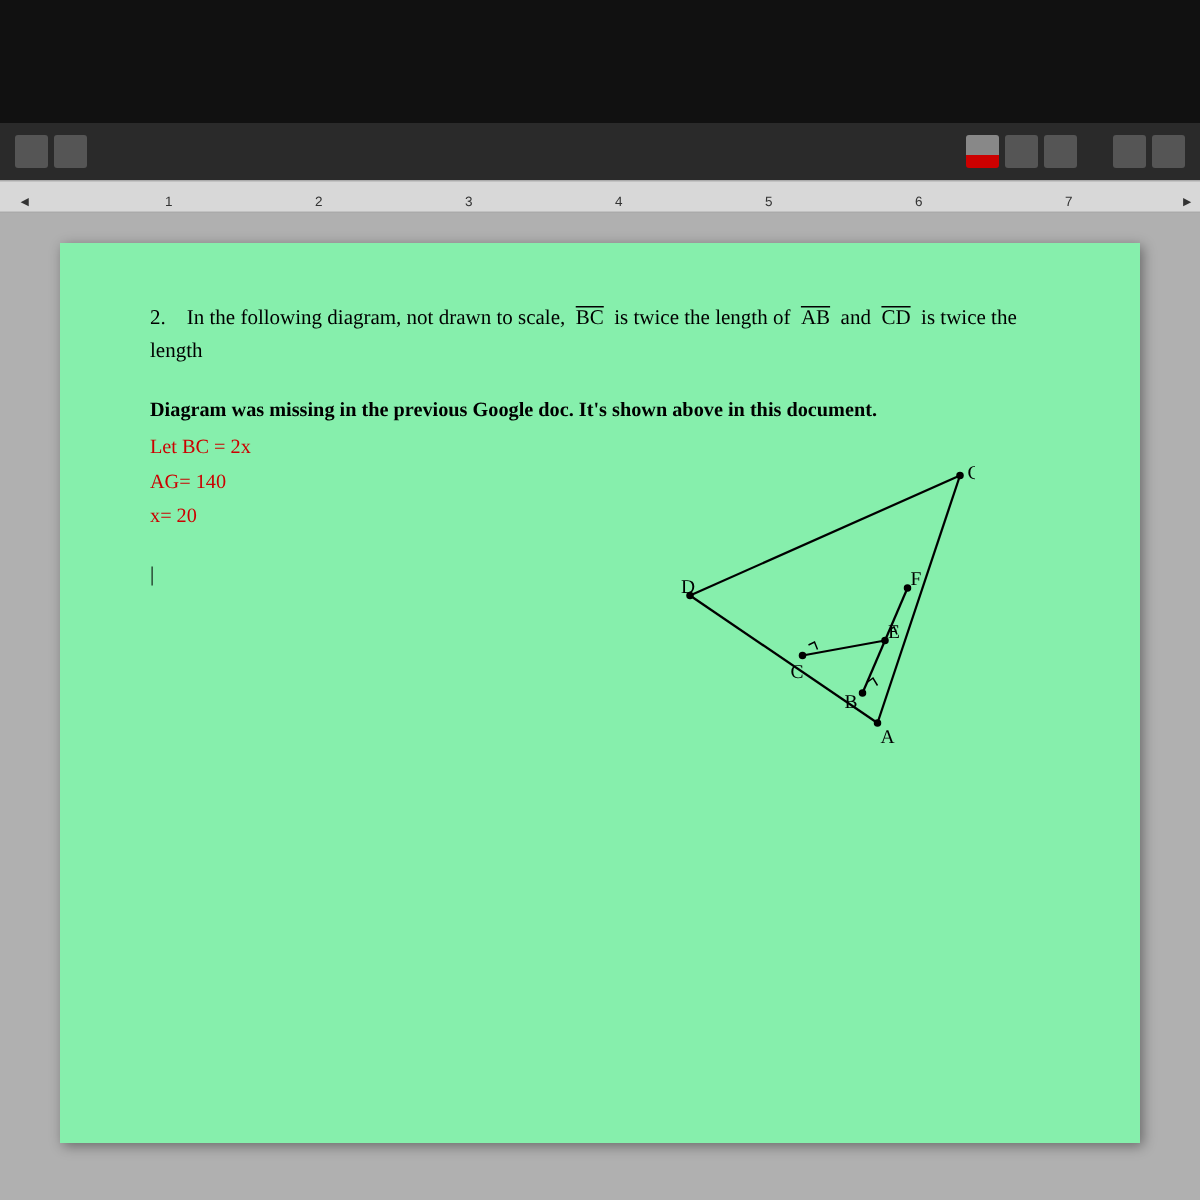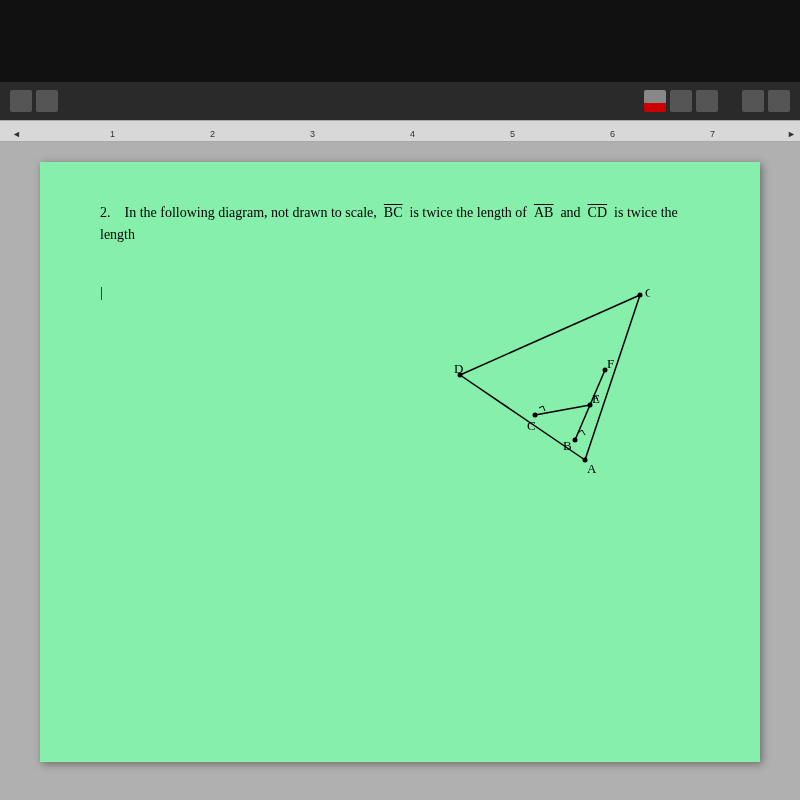"Diagram was missing in the" div.diagram-note { html: none -> <div>Diagram was missing in the previous Google doc. It's shown above in this document.</div> }
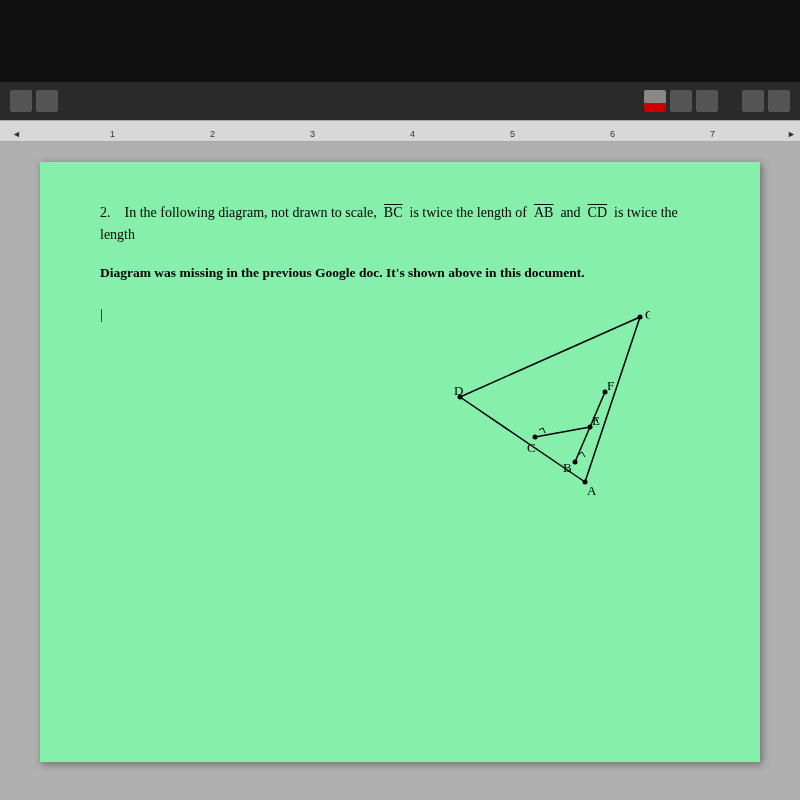"Let BC = 2x" span.solution-line { html: none -> <span>Let BC = 2x</span> }
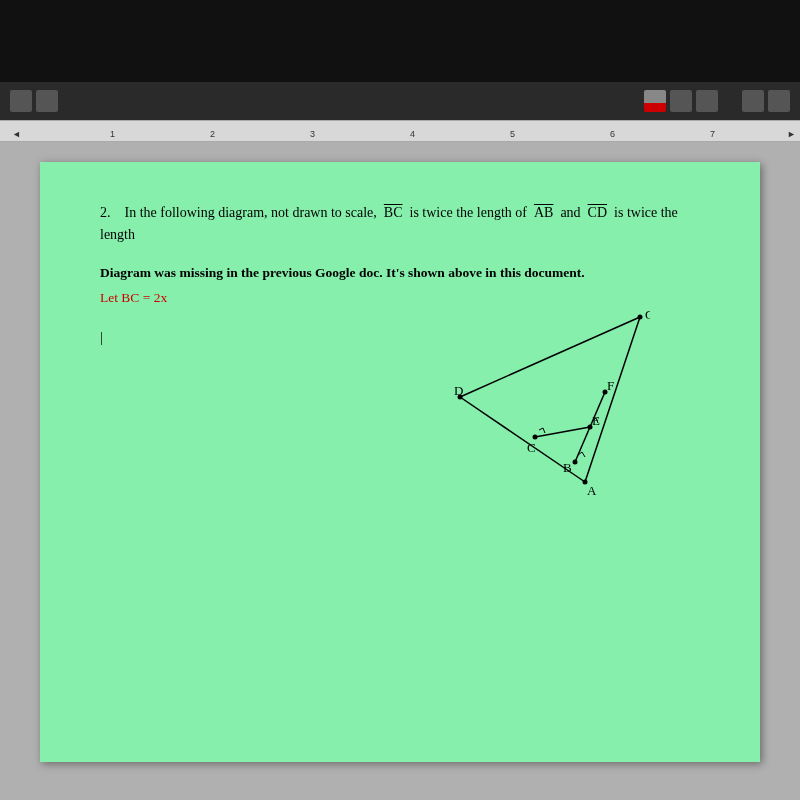"AG= 140" span.solution-line { html: none -> <span>AG= 140</span> }
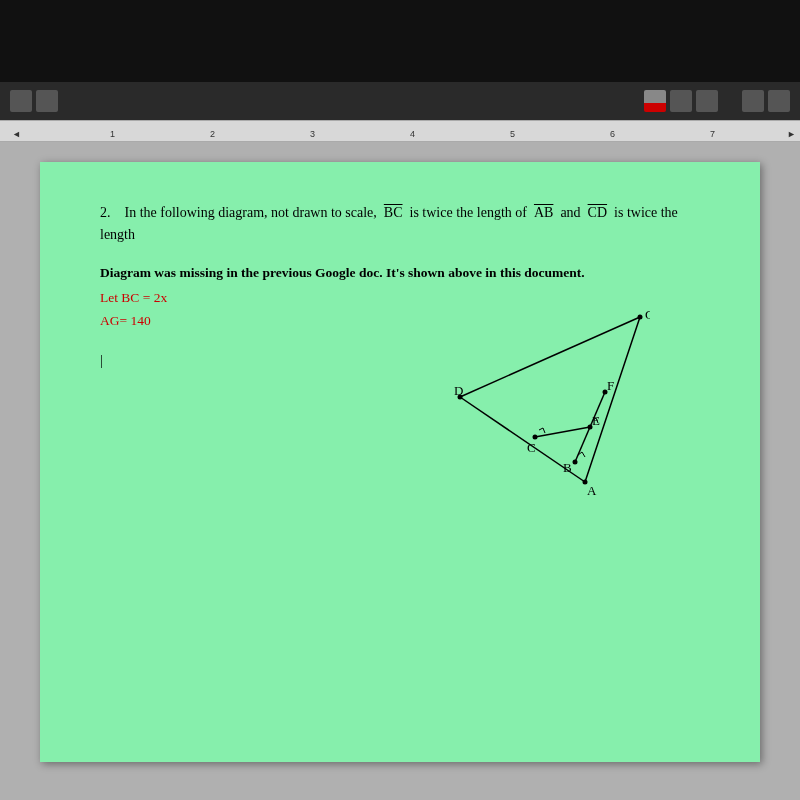"x= 20" span.solution-line { html: none -> <span>x= 20</span> }
